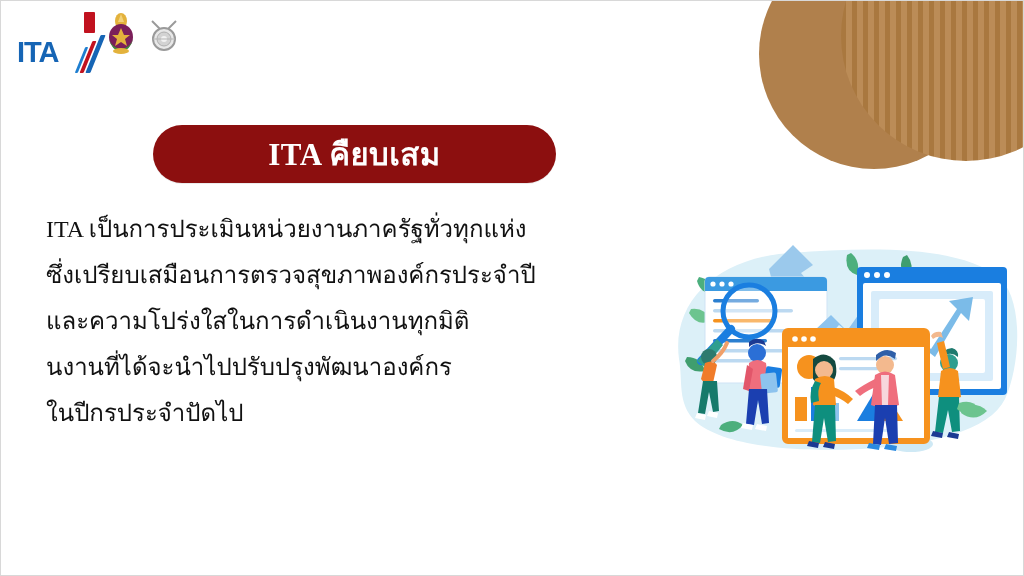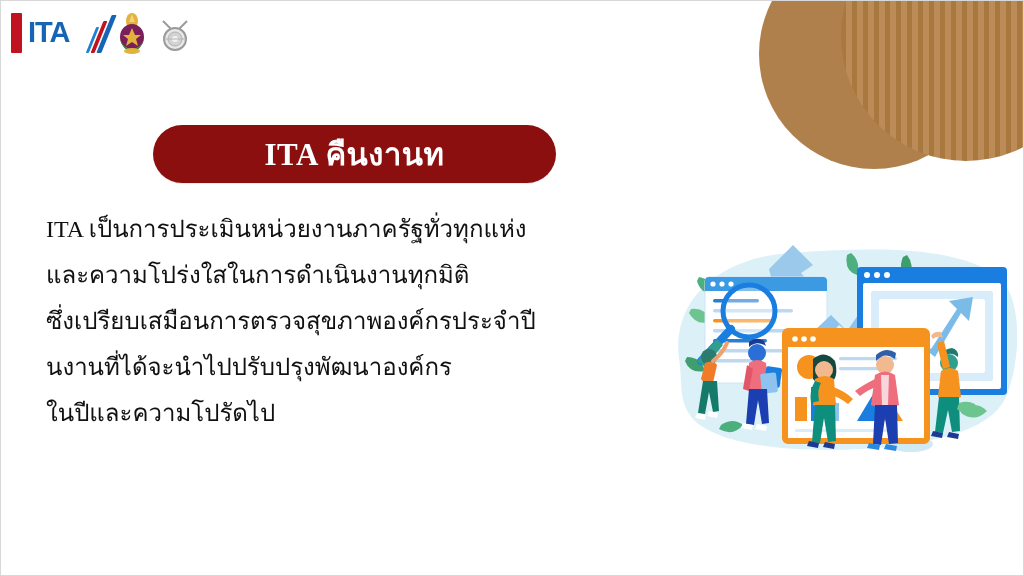"ITA" .ita-logo { align-items: center -> flex-end; flex-direction: none -> column }
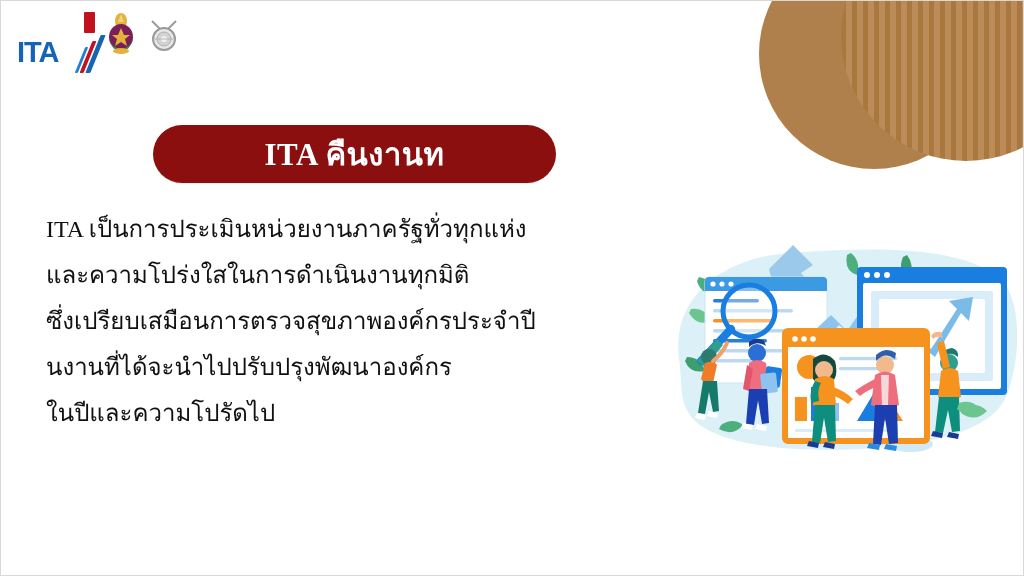"ITA คืนงานท" span.title-text { text: คืนงานท -> คืยบเสม }
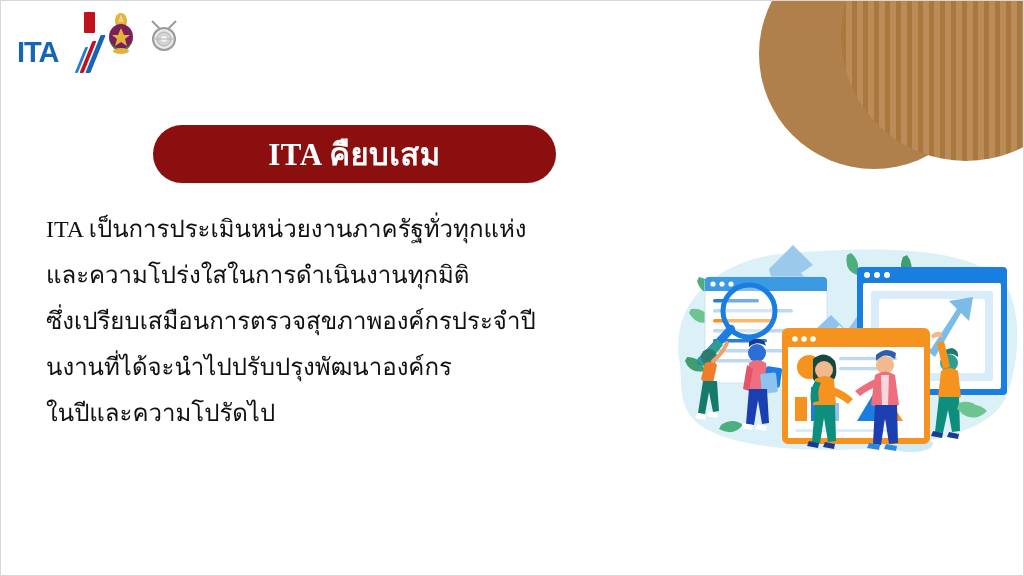"และความโปร่งใสในการดำเนินงานทุกมิติ" div.body-line { order: before "ซึ่งเปรียบเสมือนการตรวจสุขภาพองค์กรประจำ" -> after "ซึ่งเปรียบเสมือนการตรวจสุขภาพองค์กรประจำ" }
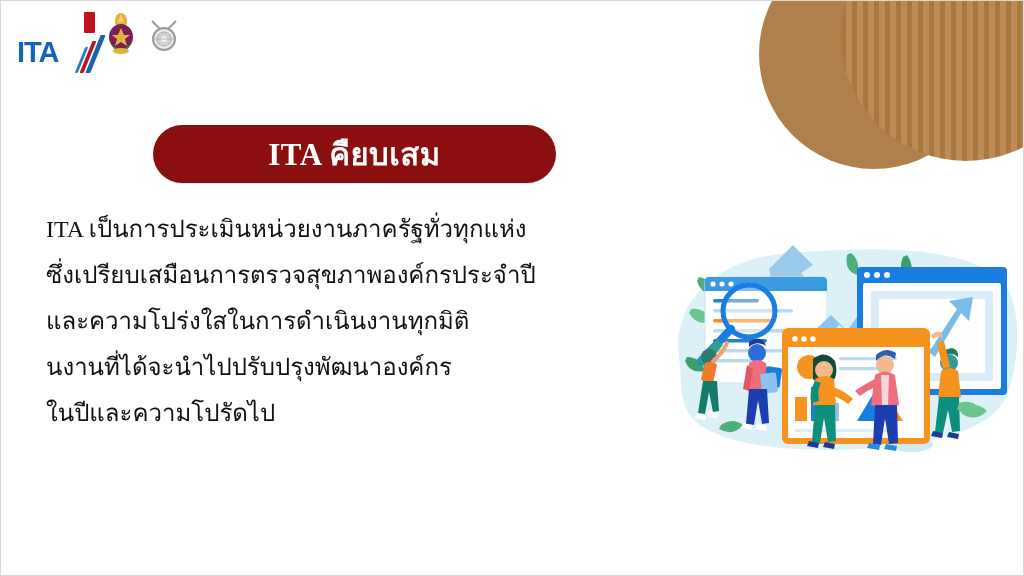"ในปีและความโปรัดไป" div.body-line { text: ในปีและความโปรัดไป -> ในปีกรประจำปัดไป }
